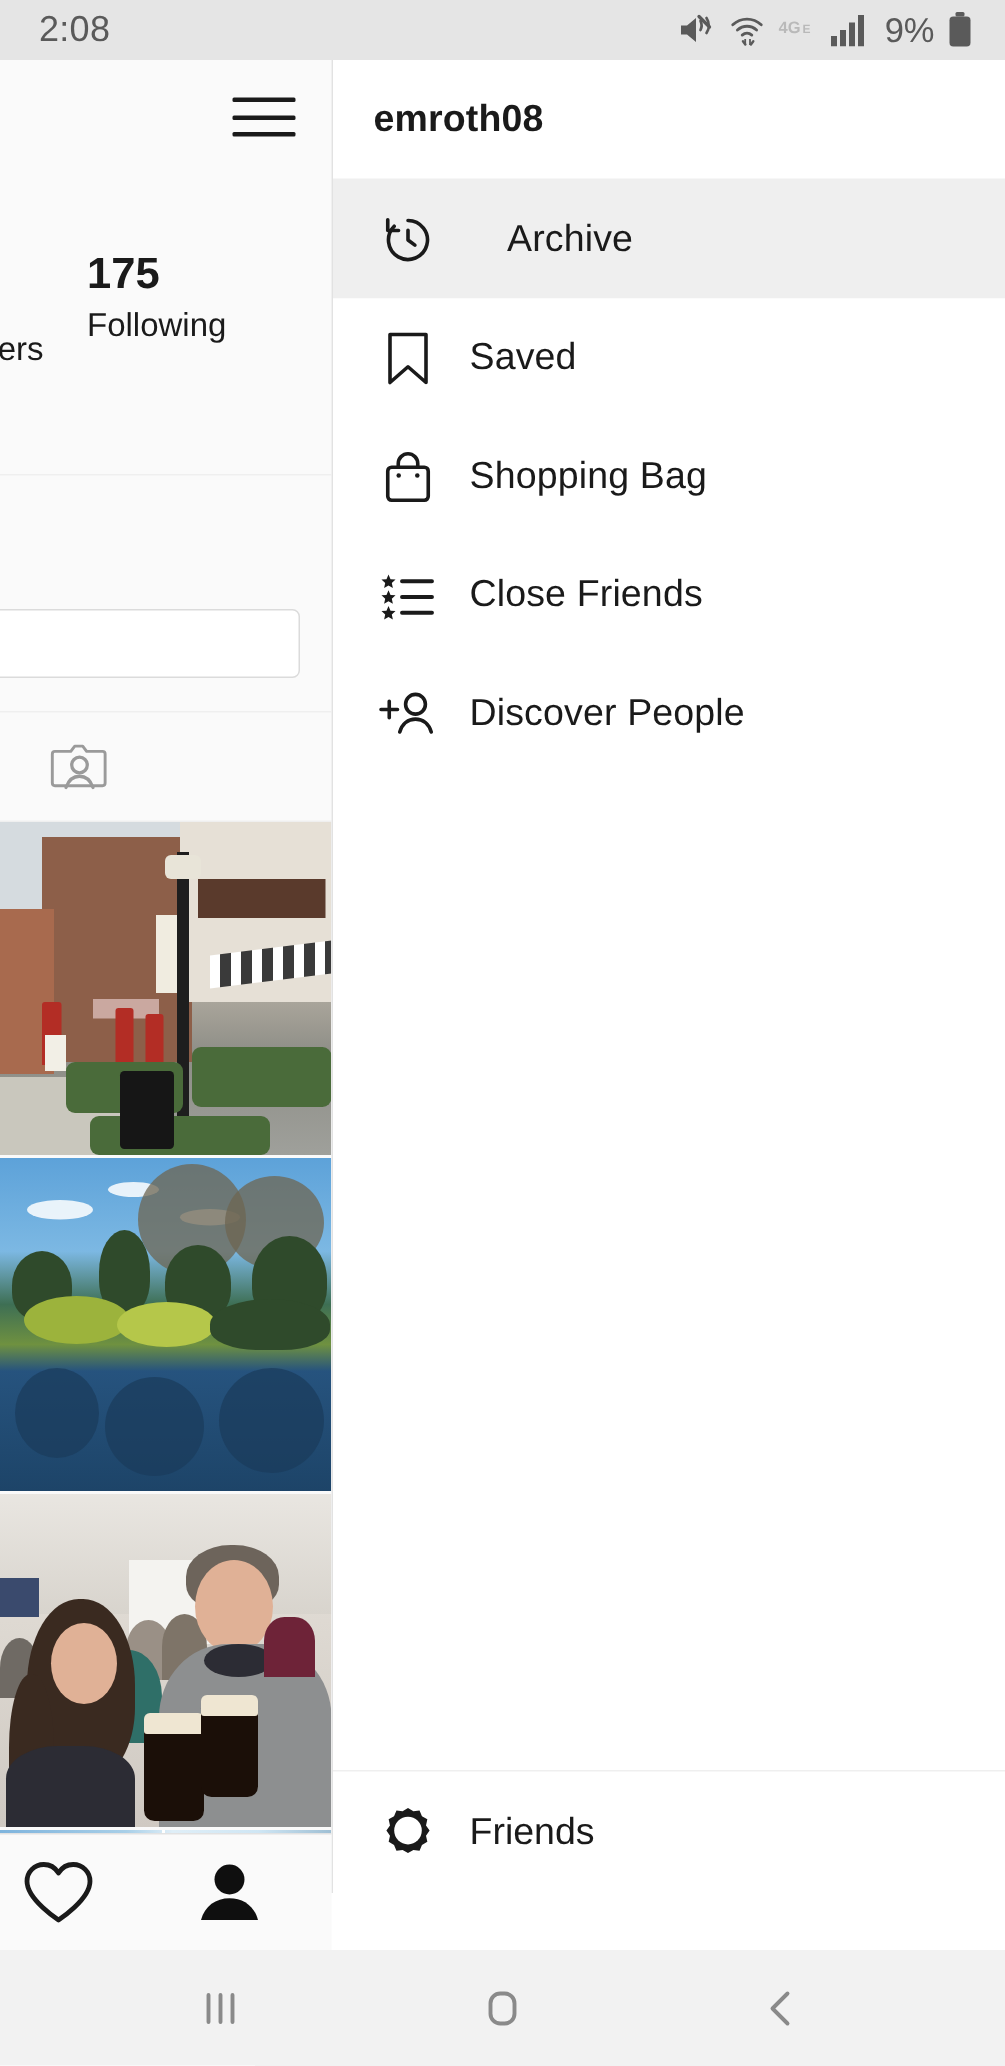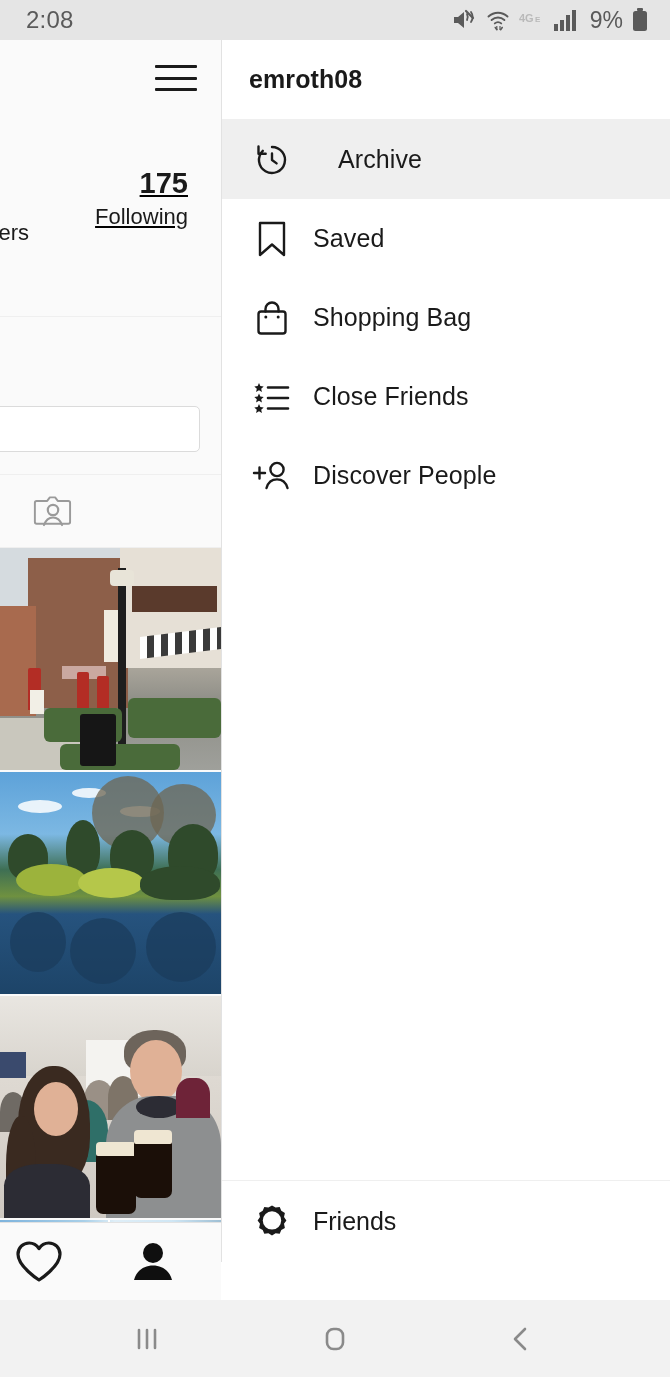"175" .stat-block { text-align: right -> left; text-decoration: underline -> none }
